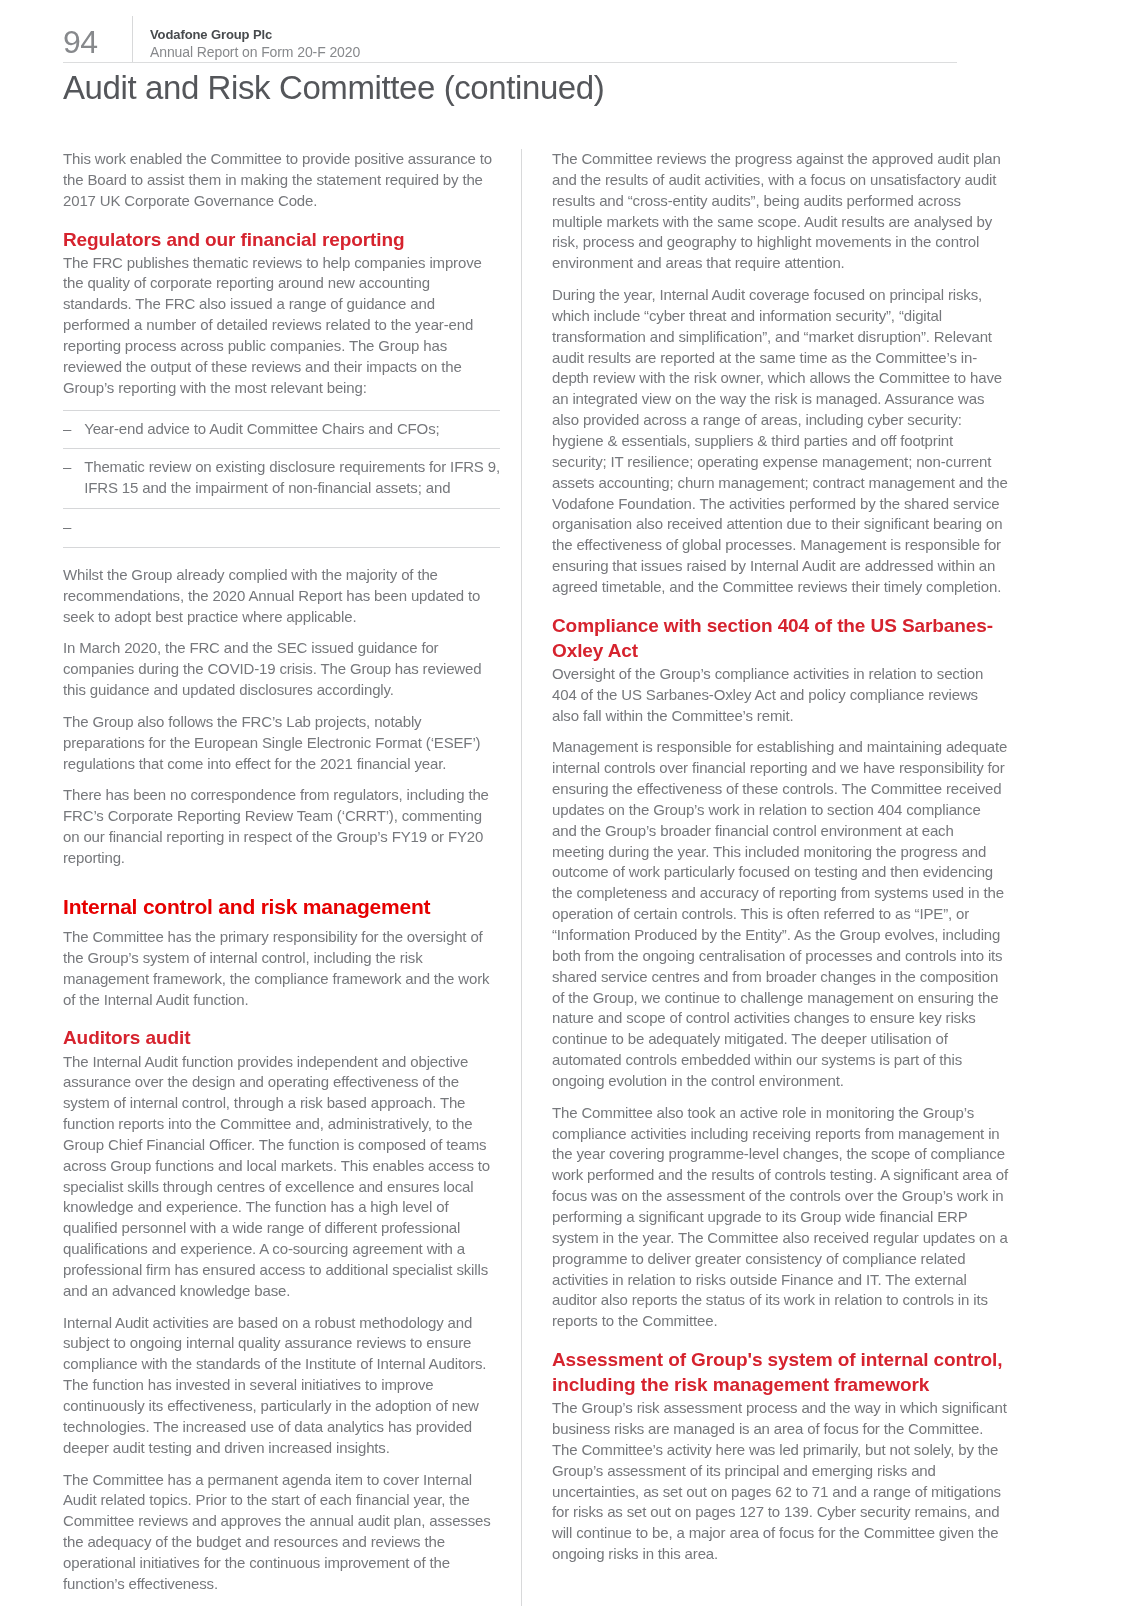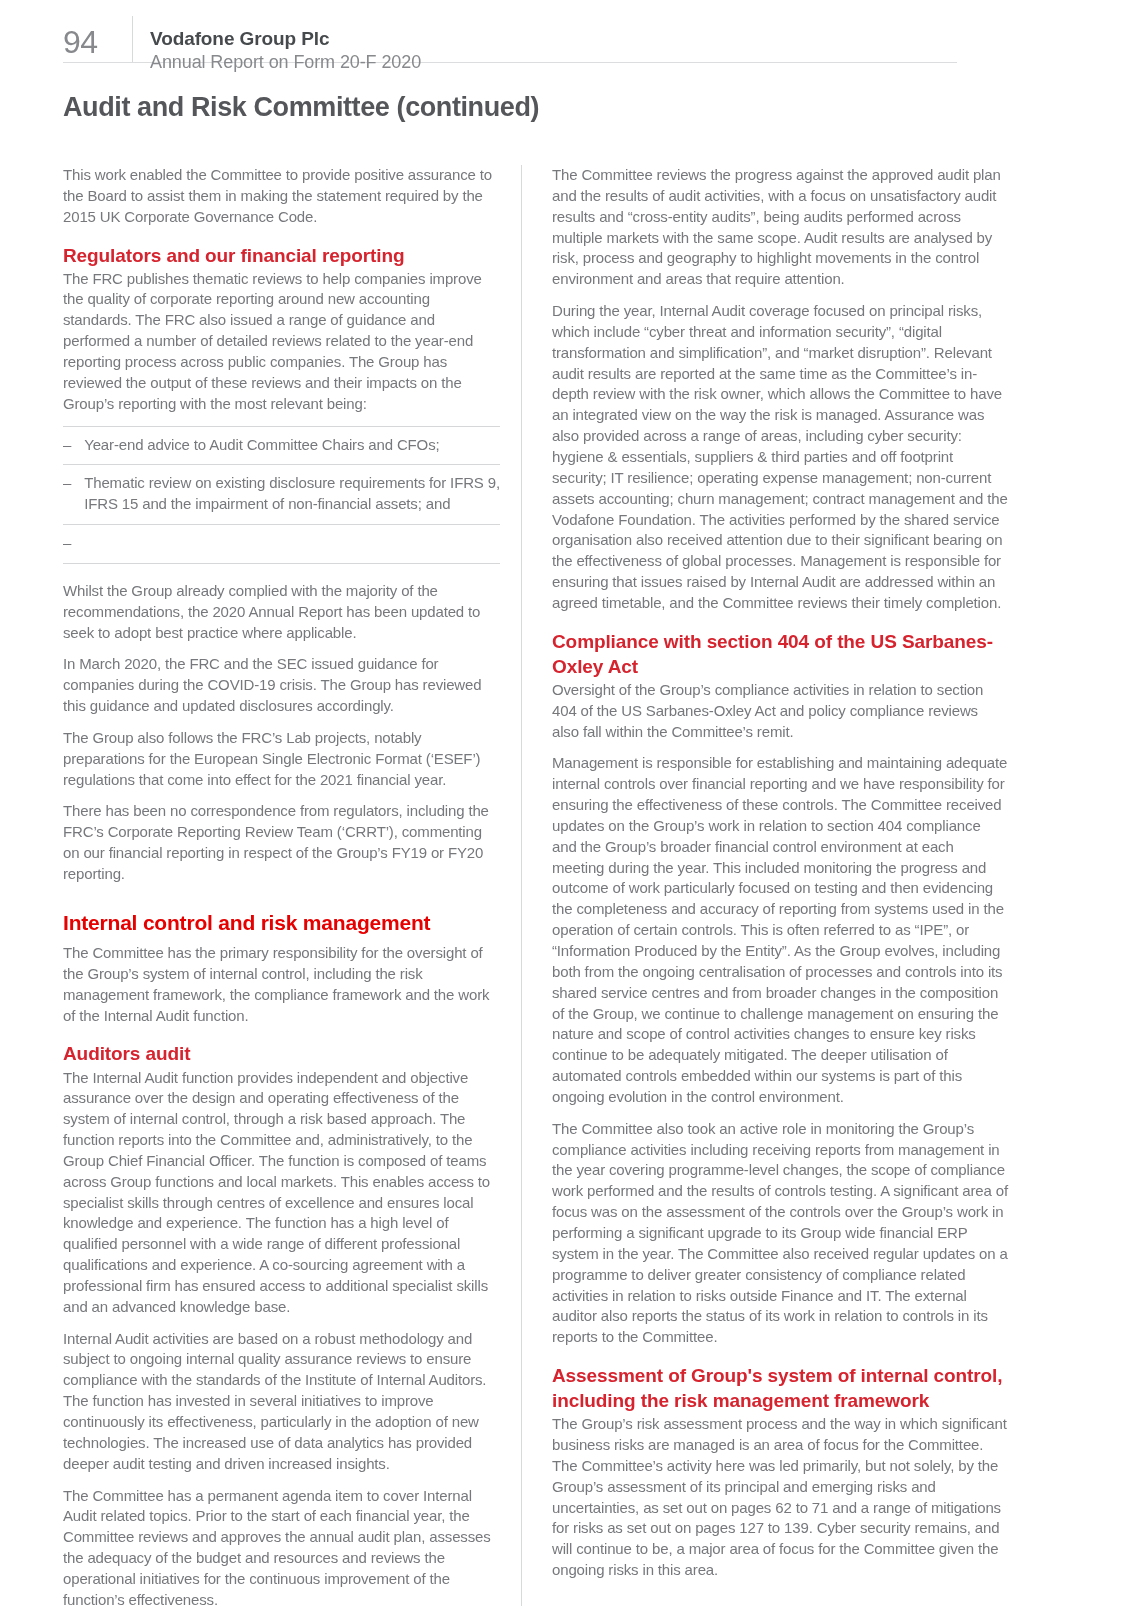"Vodafone Group Plc" .company { font-size: 19px -> 13px }
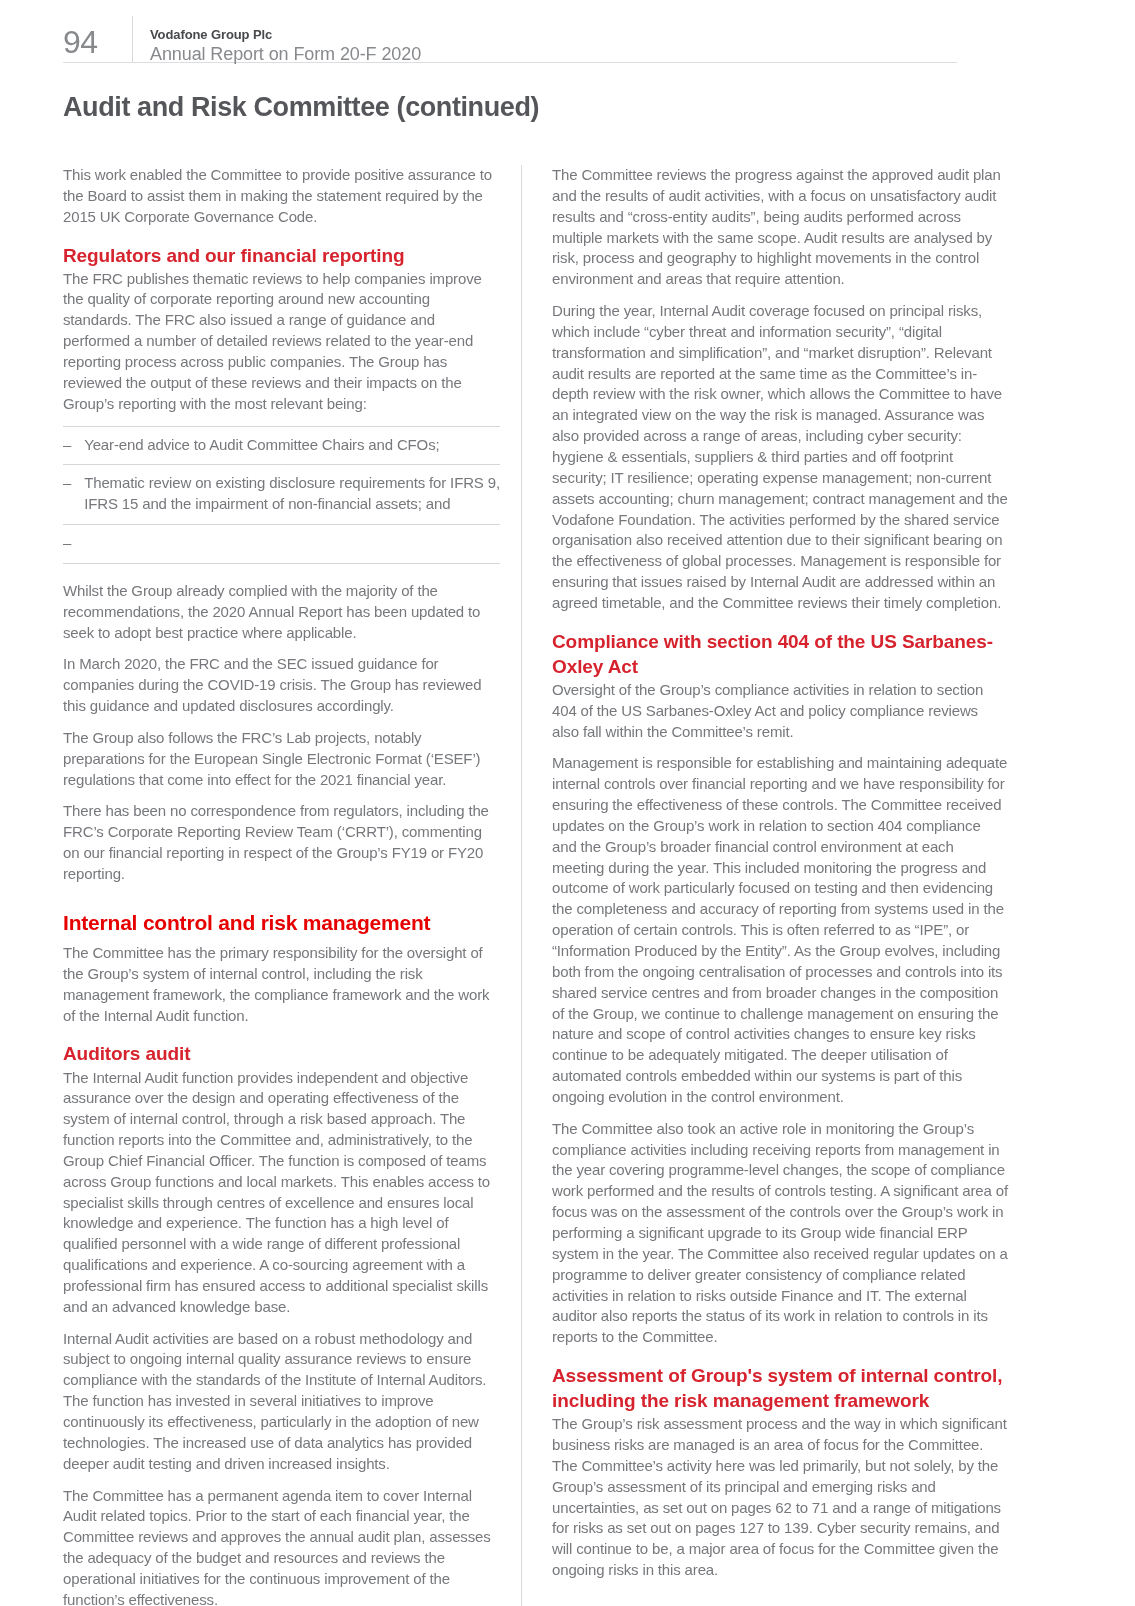"Annual Report on Form 20-F" .report { font-size: 18px -> 14px }
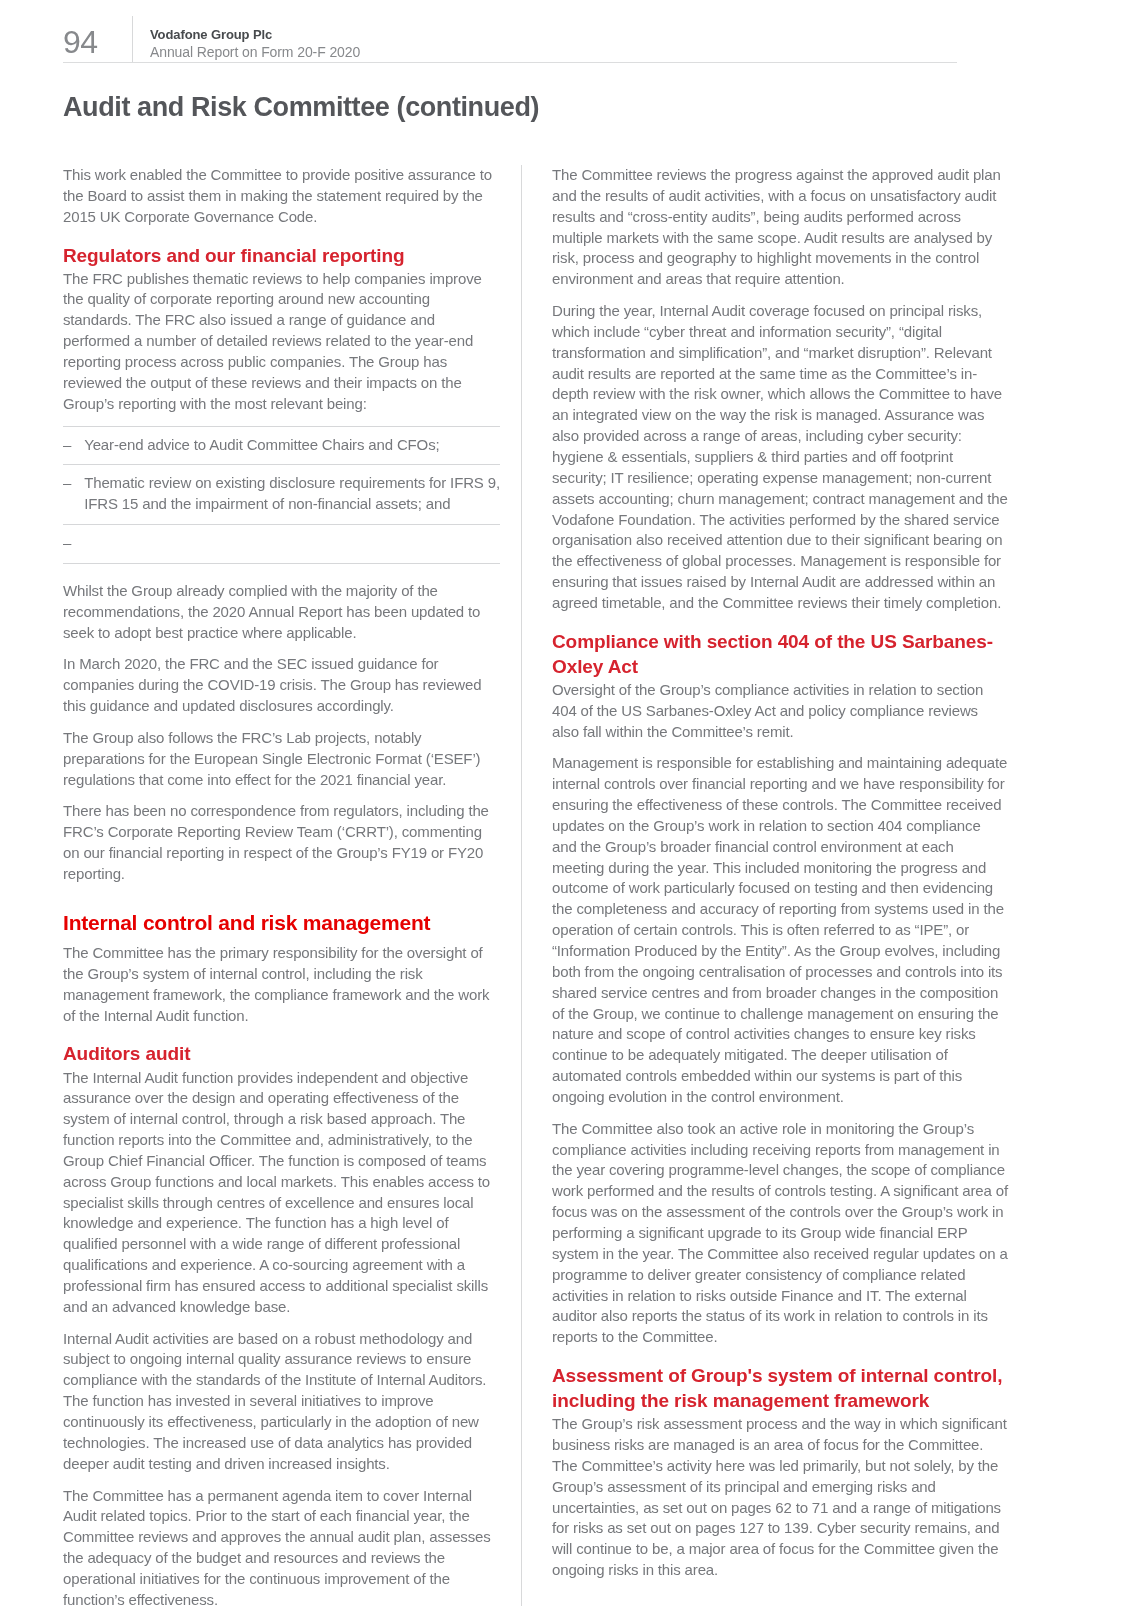"Audit and Risk Committee (continued)" .page-title { font-size: 27px -> 33px; font-weight: 700 -> 400; margin: 29px 0 0 0 -> 6px 0 0 0 }
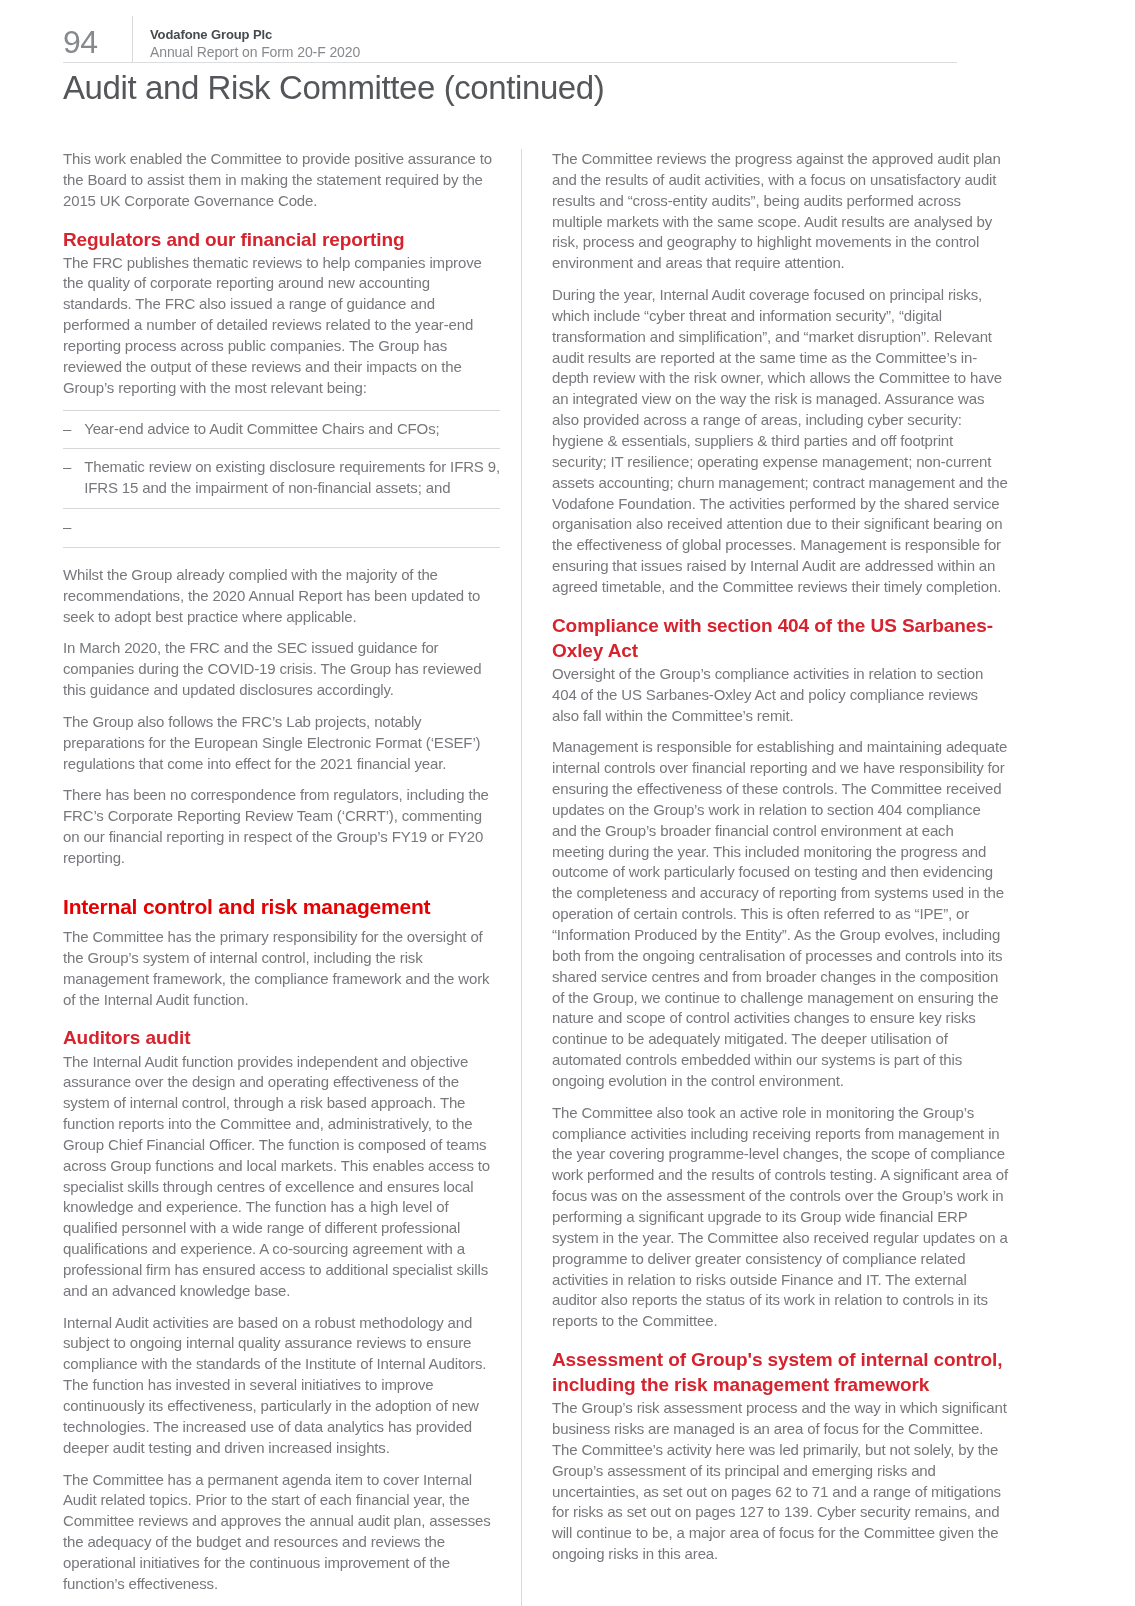"This work enabled the Committee" p.para { text: 2015 -> 2017 }
